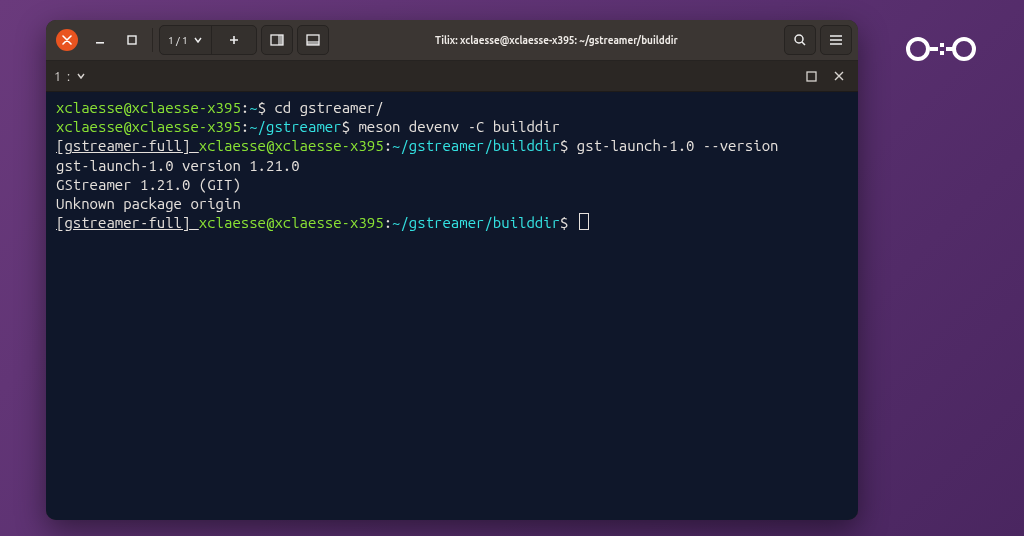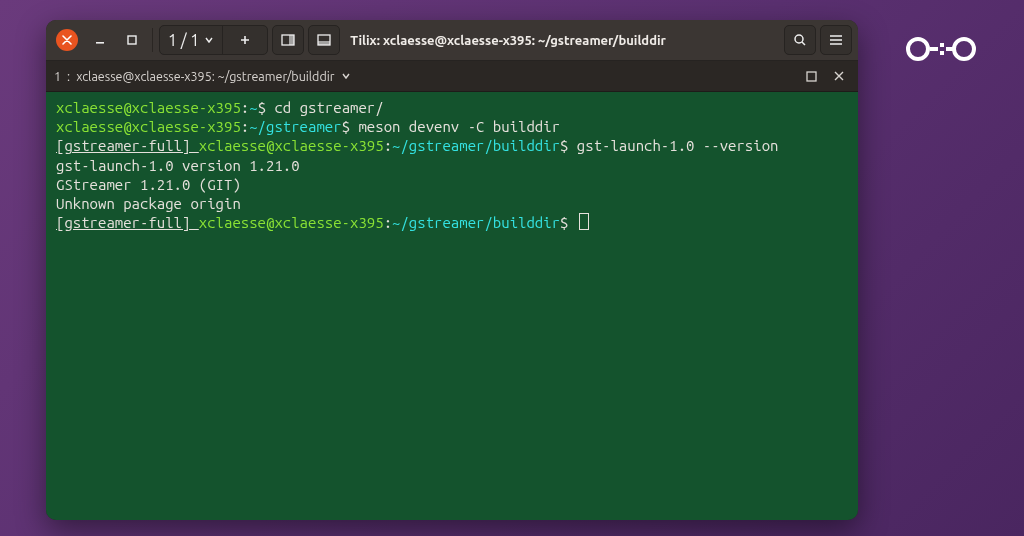"1 / 1" .session-group .tb-btn { font-size: 16px -> 10px }
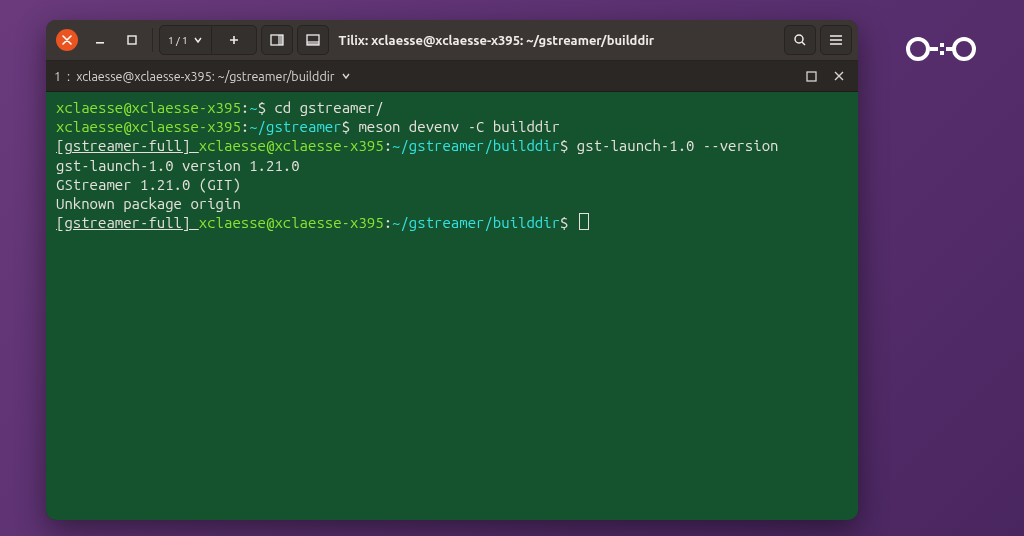"Tilix: xclaesse@xclaesse-x395:" .window-title { font-size: 13px -> 10px; text-align: none -> center }
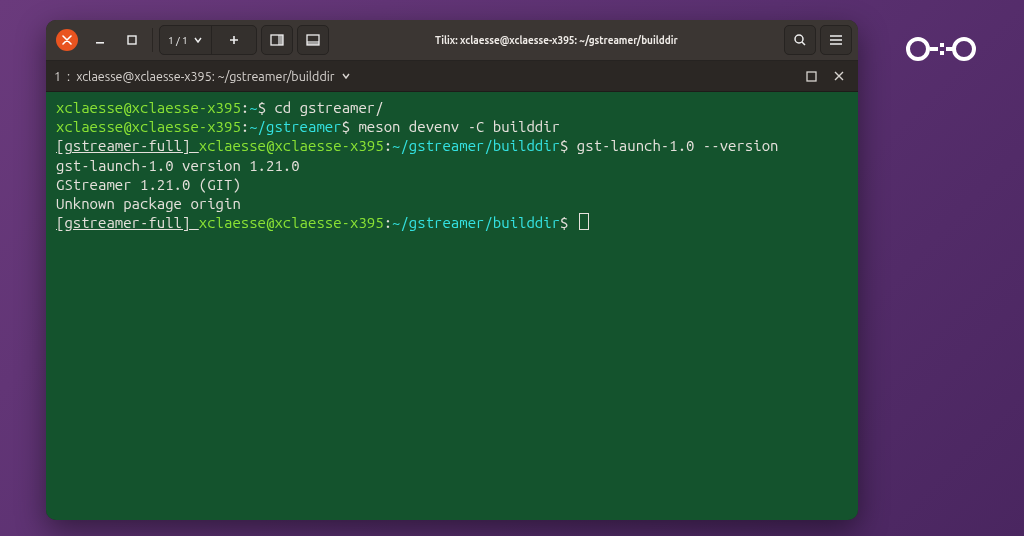"xclaesse@xclaesse-x395:" span { html: <span>xclaesse@xclaesse-x395: ~/gstreamer/builddir</span> -> none }
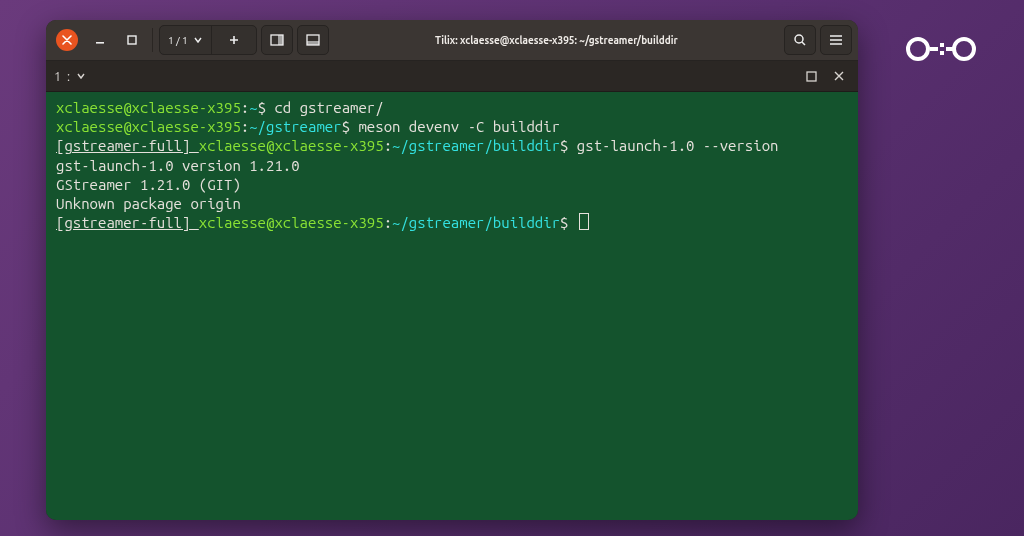"xclaesse@xclaesse-x395:~$ cd gstreamer/" .terminal { background: #14532d -> #0f172a }
